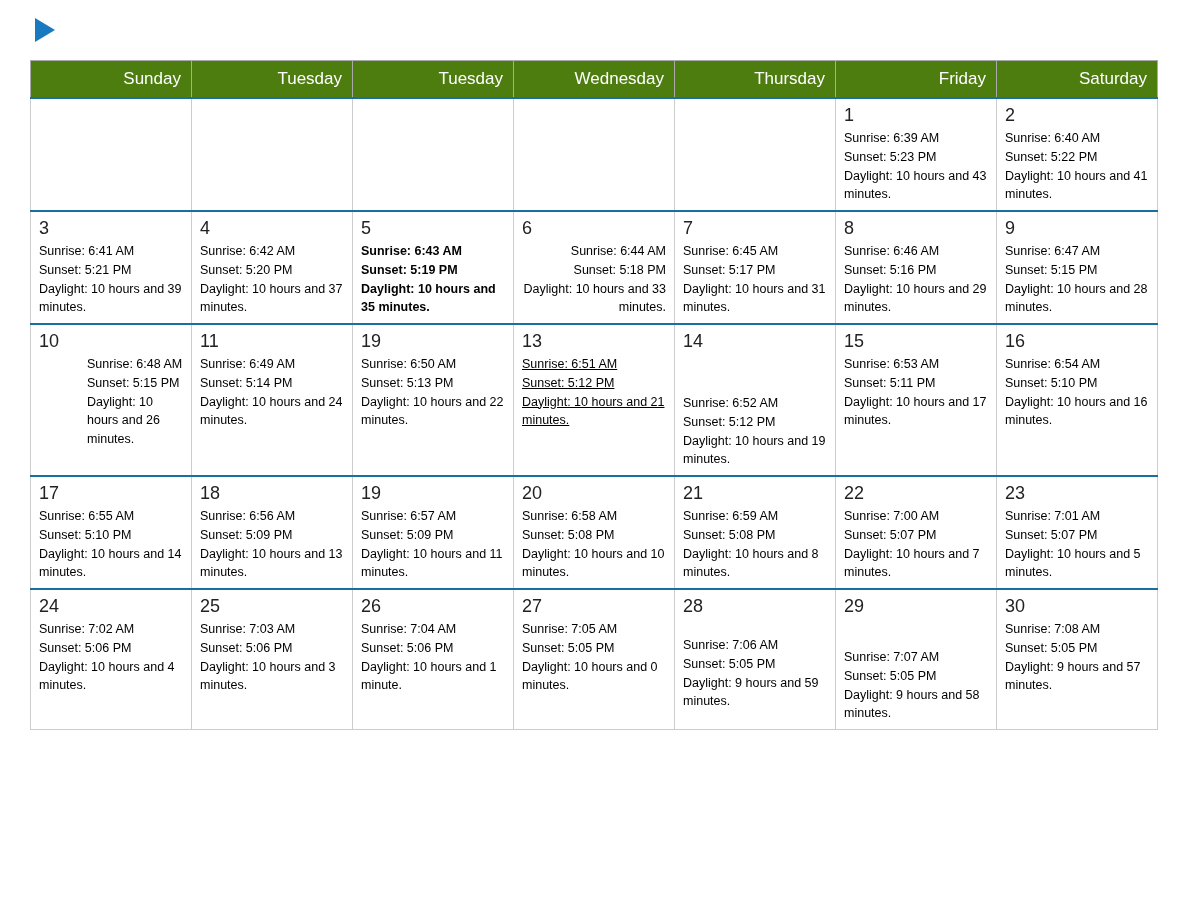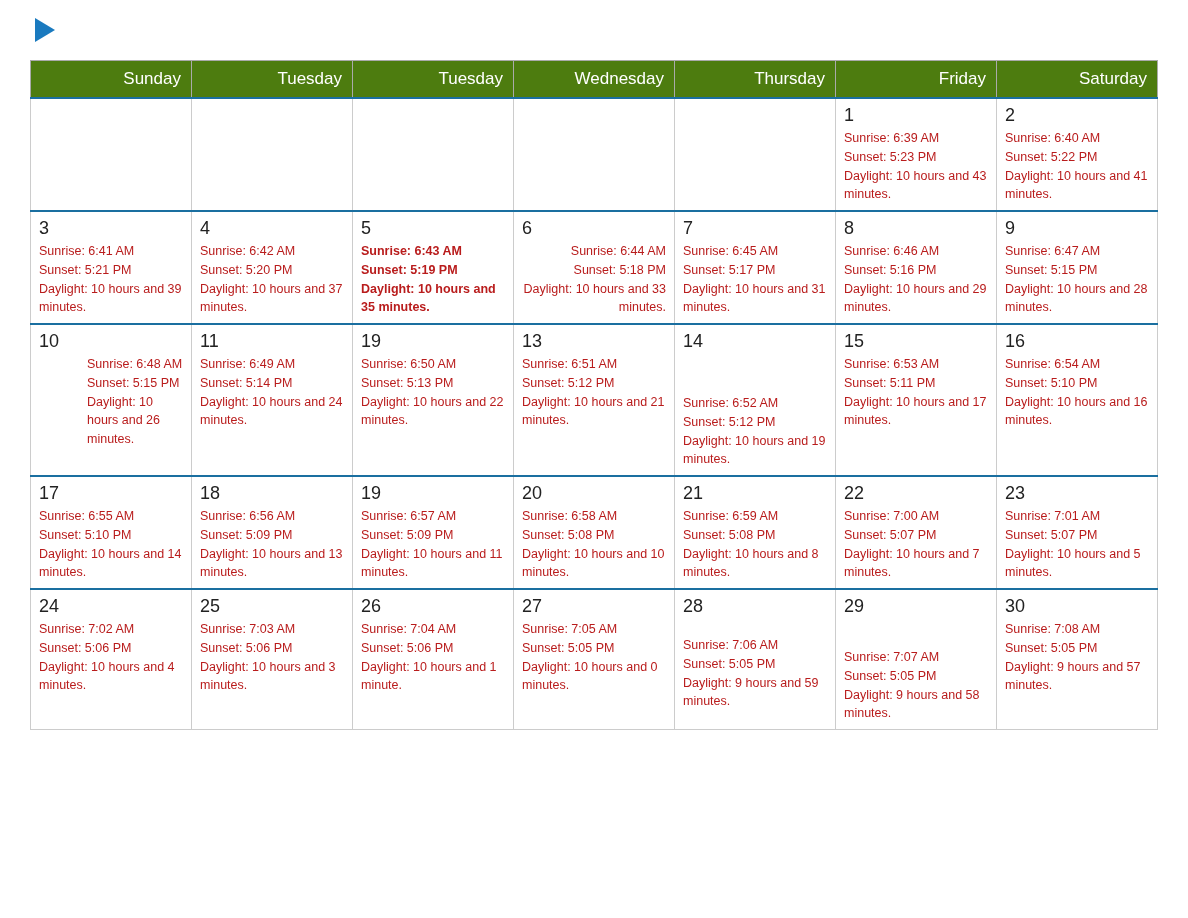"Sunrise: 6:39 AM" .day-info { color: #b91c1c -> #000000 }
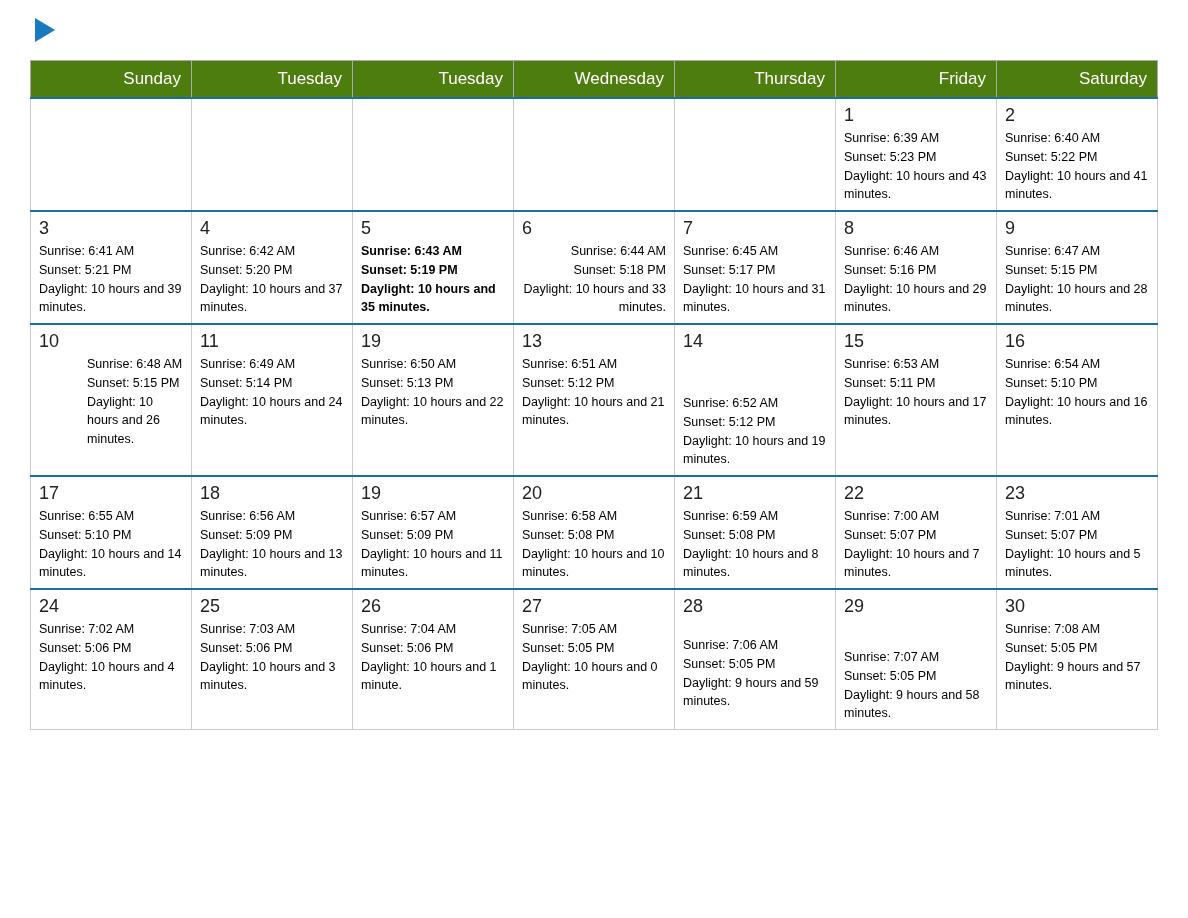"Sunrise: 6:51 AM" div.day-info { text-decoration: none -> underline }
